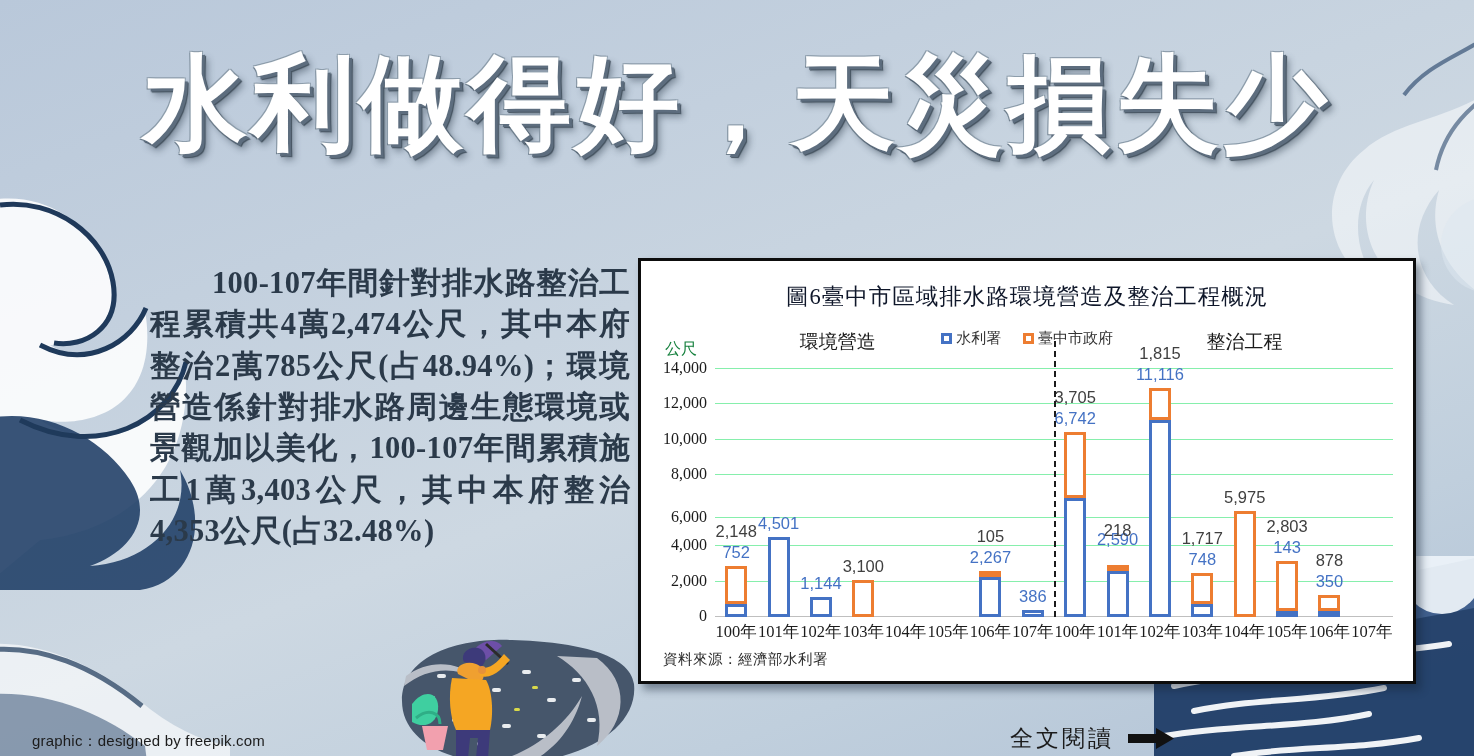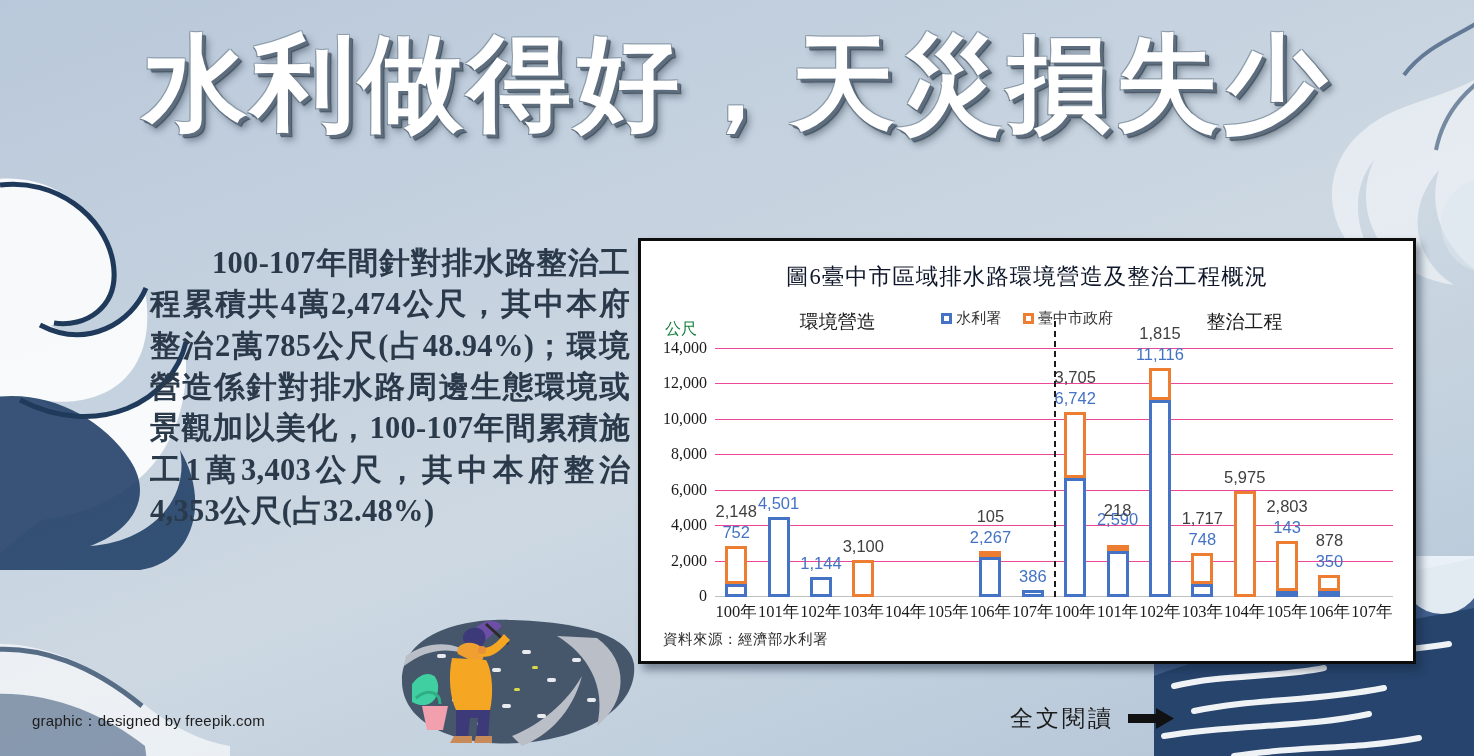"水利做得好，天災損失少" .slide { margin-top: none -> 20px }
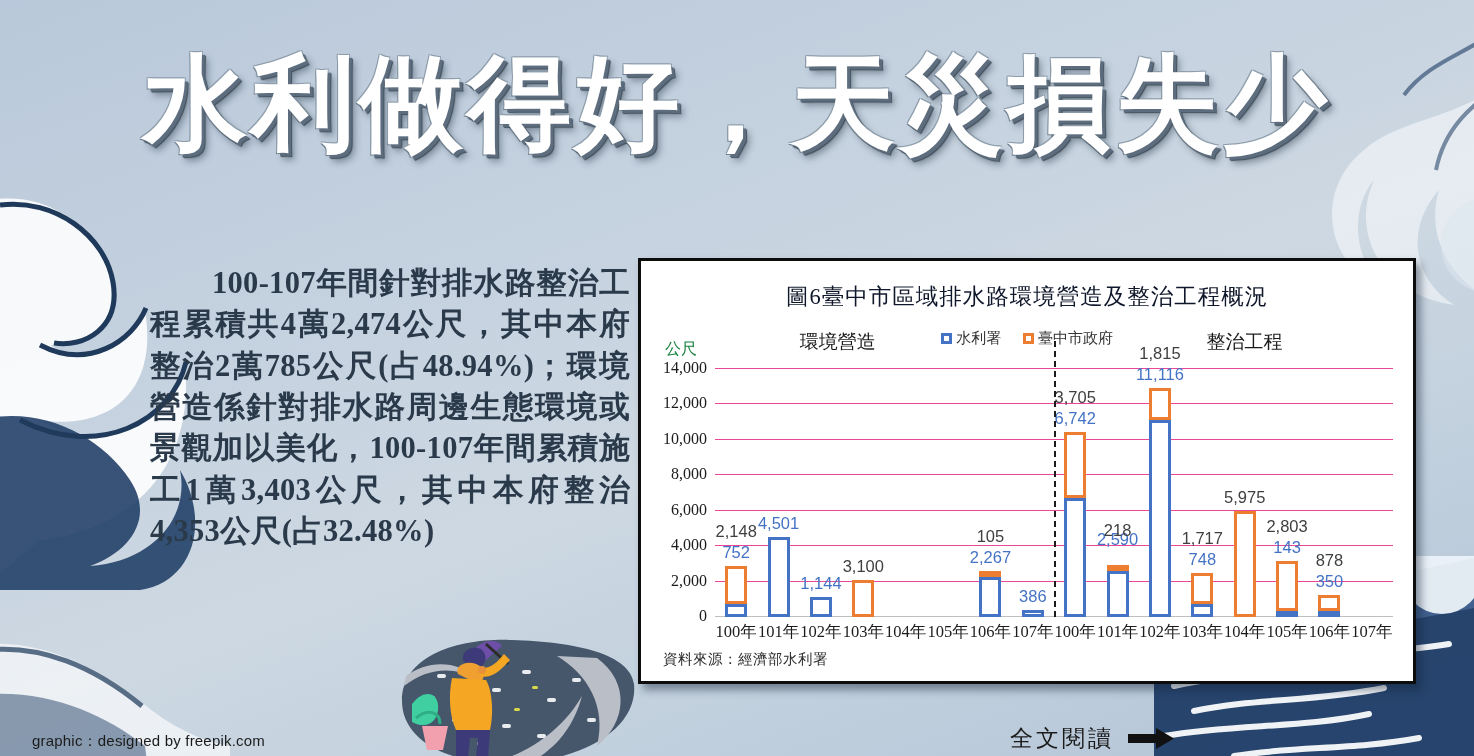"14,000" .gridline { background: #ec4899 -> #86efac }
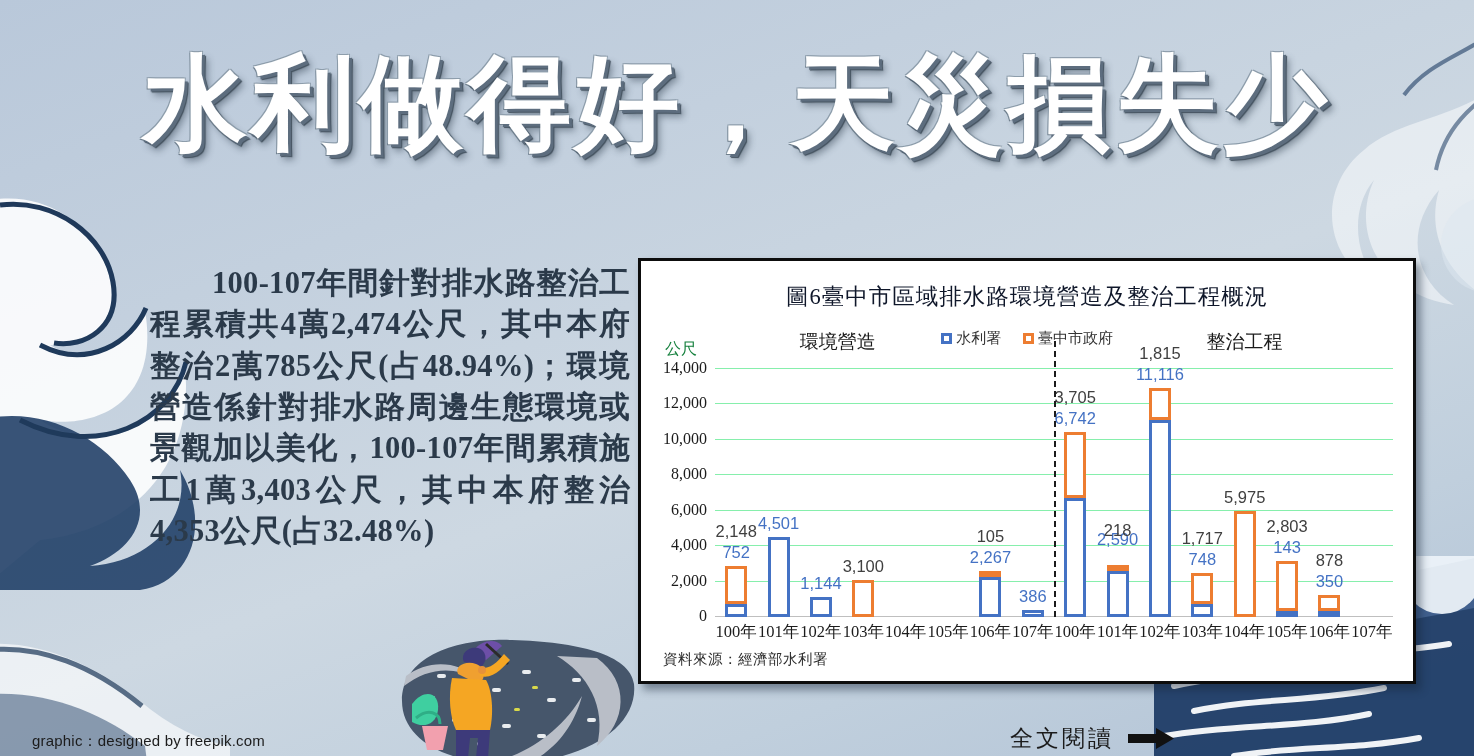"6,000" div.gridline { bottom: 106px -> 99px }
